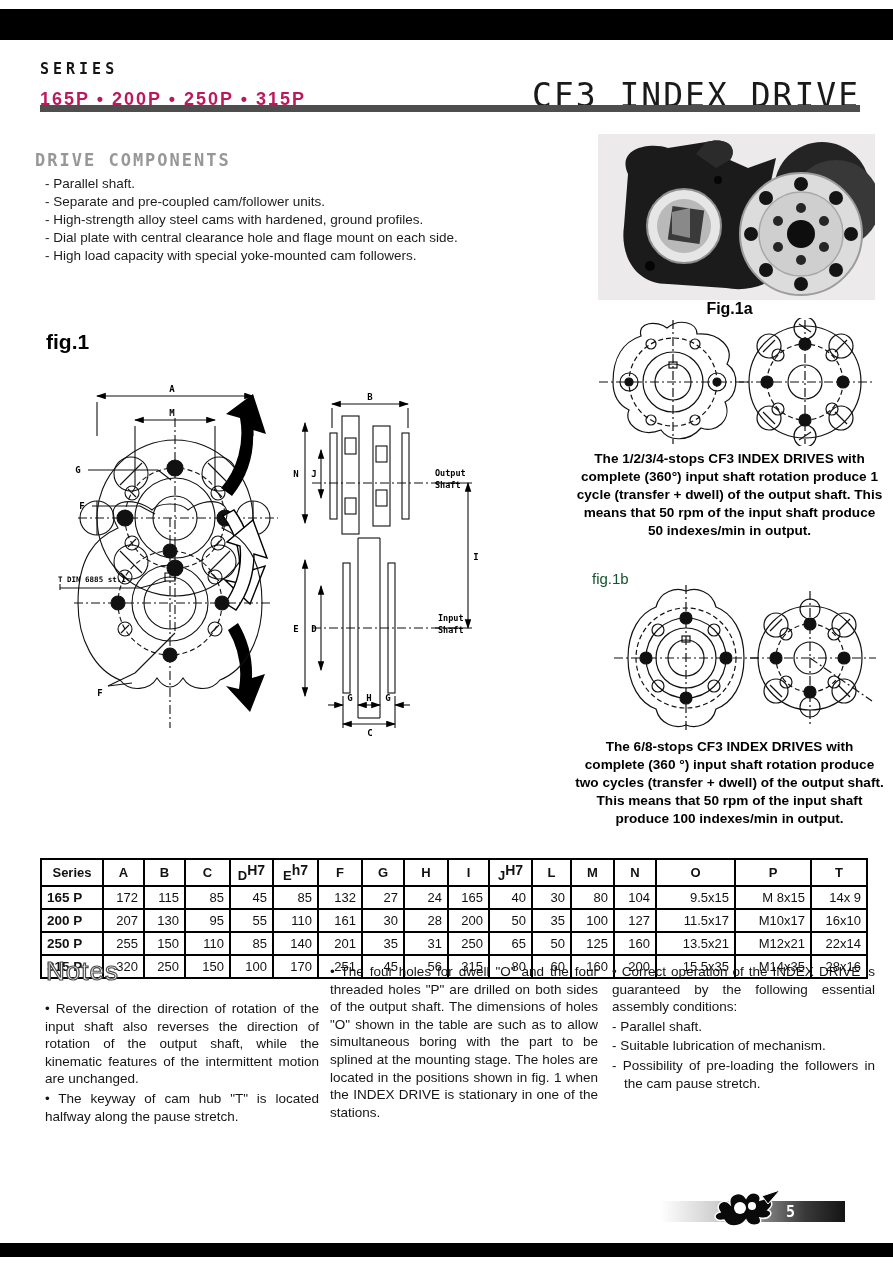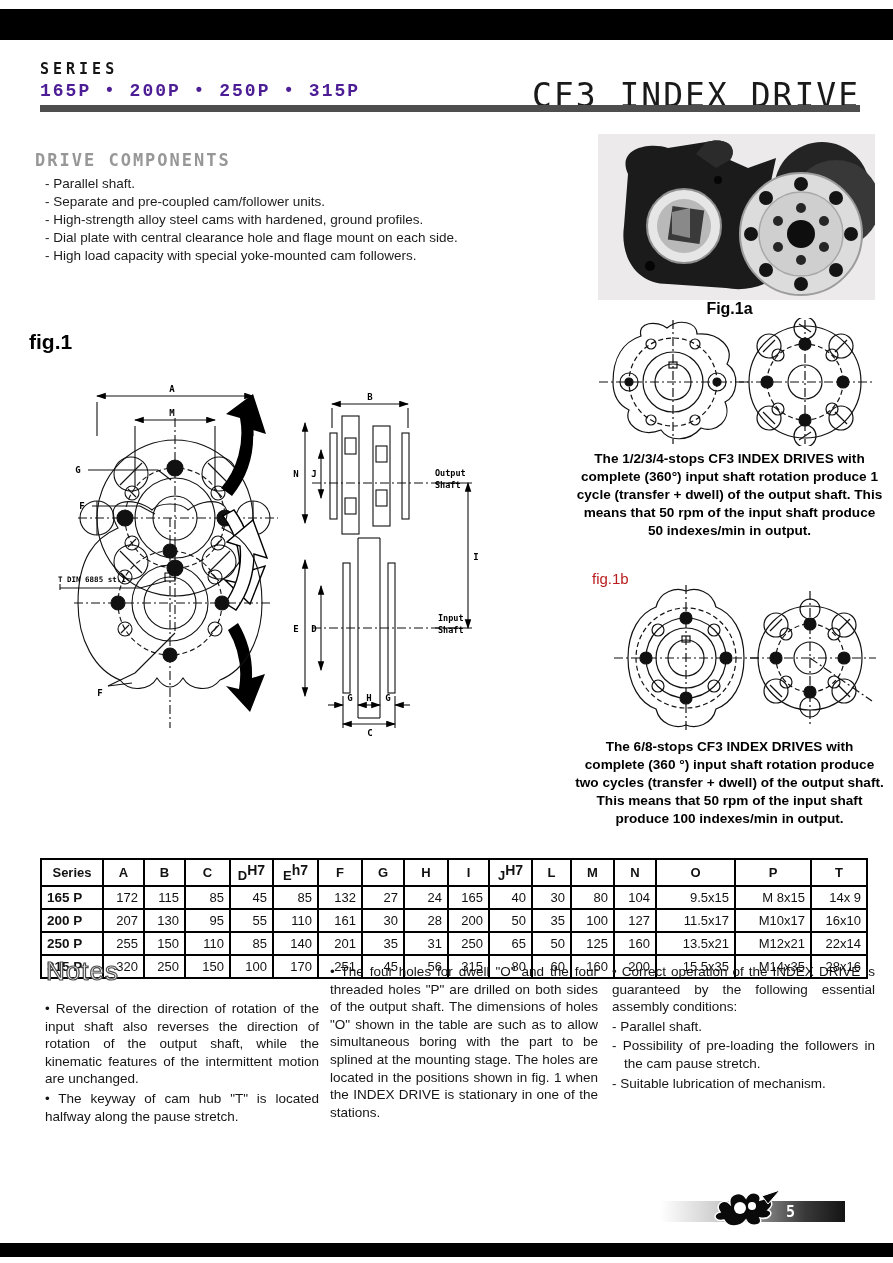"165P • 200P • 250P" .series-models { color: #4c1d95 -> #be185d; font-family: Liberation Mono, monospace -> Liberation Sans, sans-serif; margin-top: 3px -> 11px }
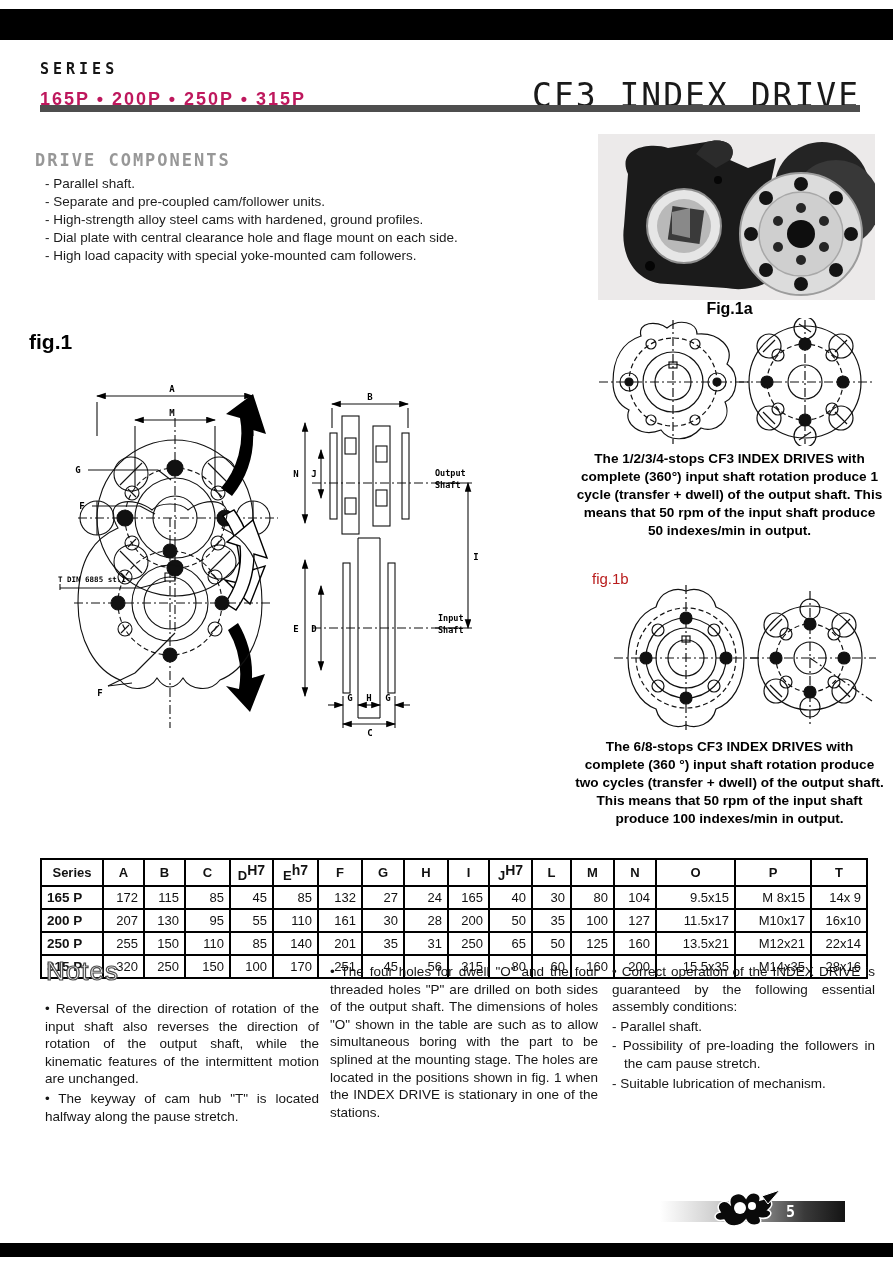"fig.1" div.abs { left: 29px -> 46px }
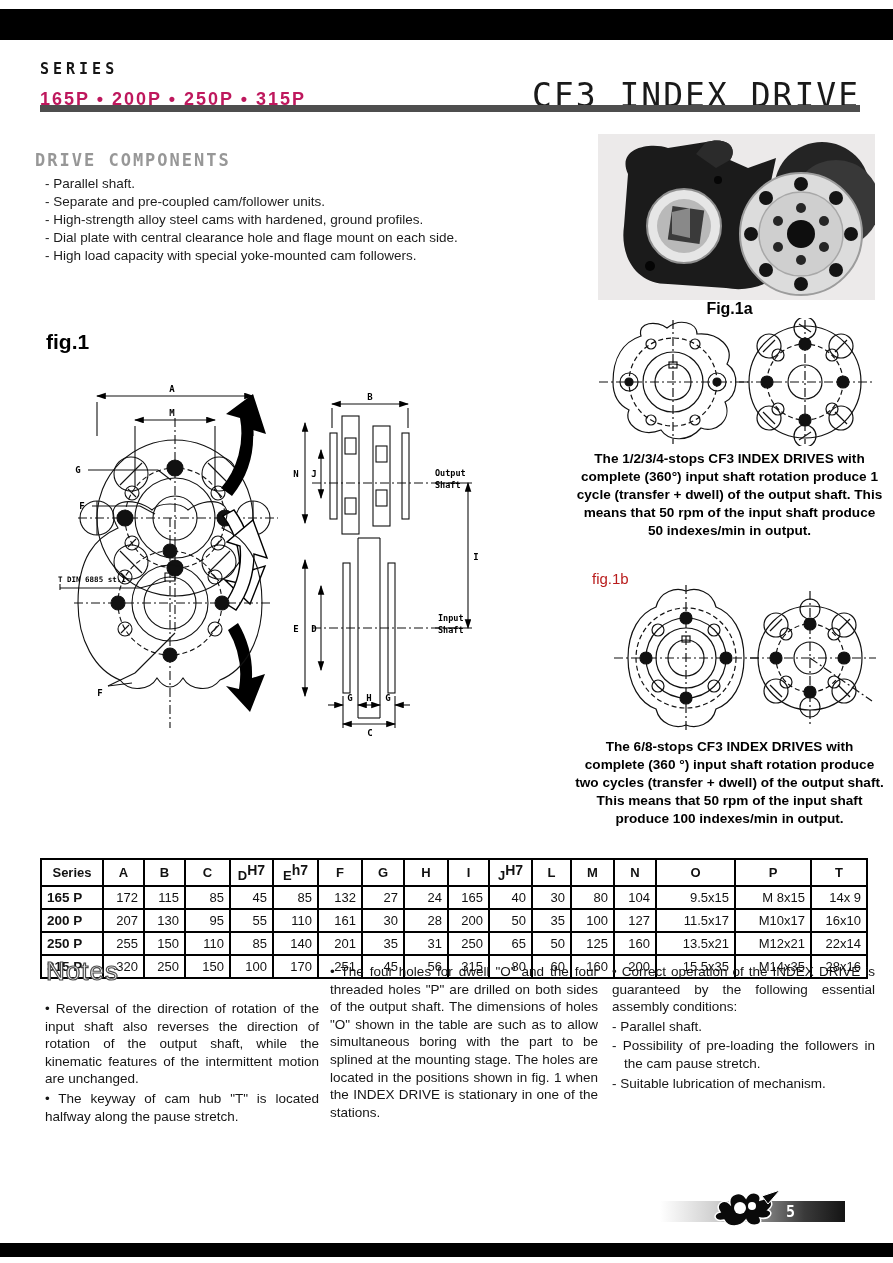"fig.1b" .fig1b-label { color: #b91c1c -> #14532d }
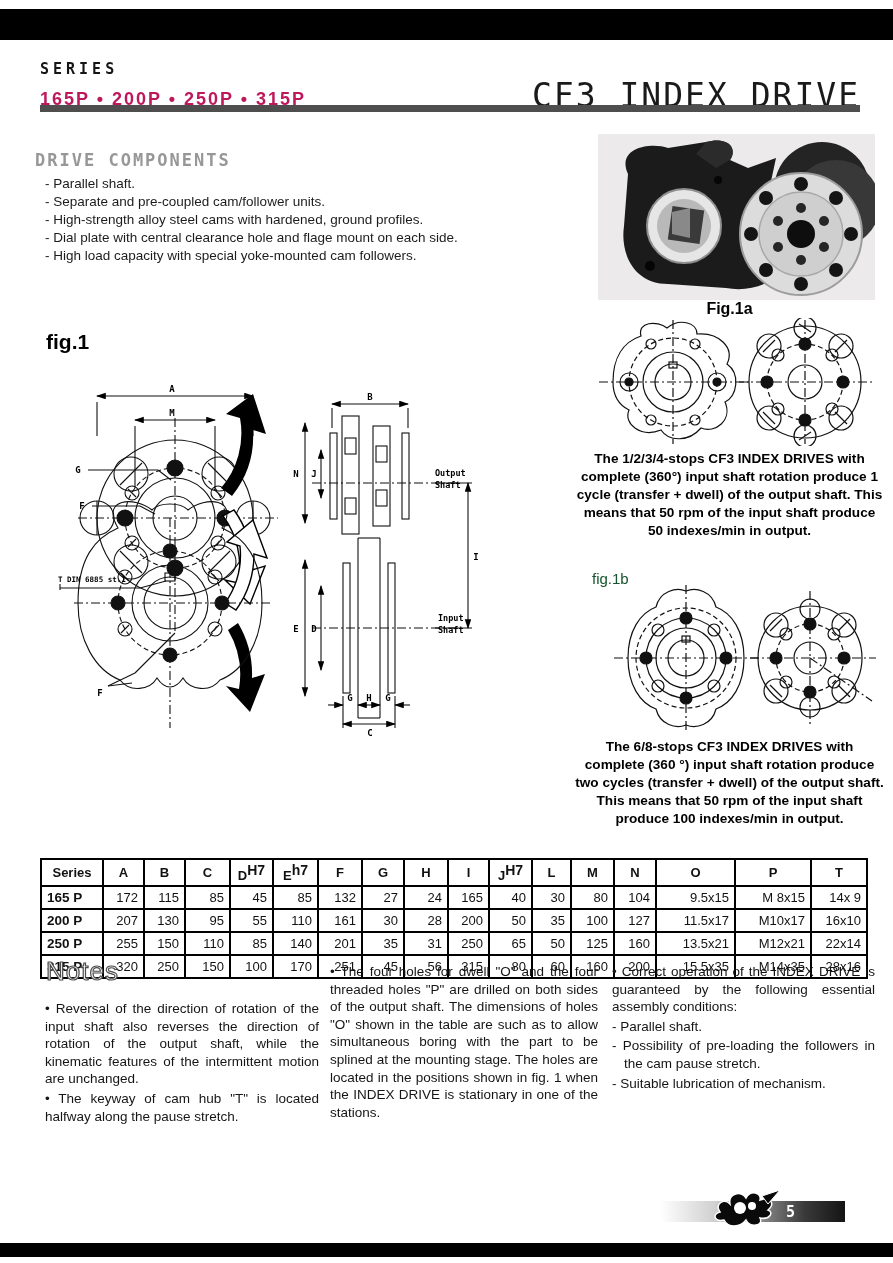"- Possibility of pre-loading the" p.note-dash { order: before "- Suitable lubrication of mechanism." -> after "- Suitable lubrication of mechanism." }
